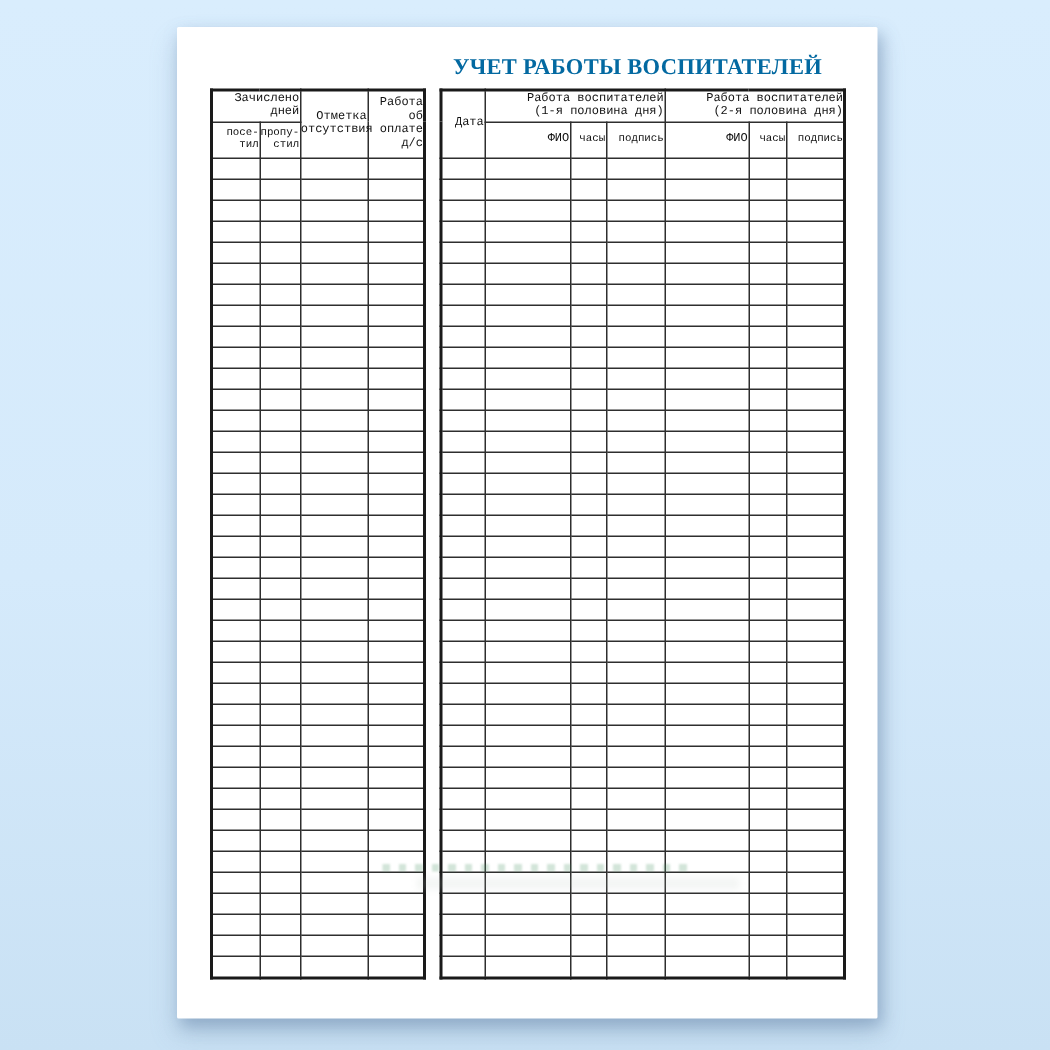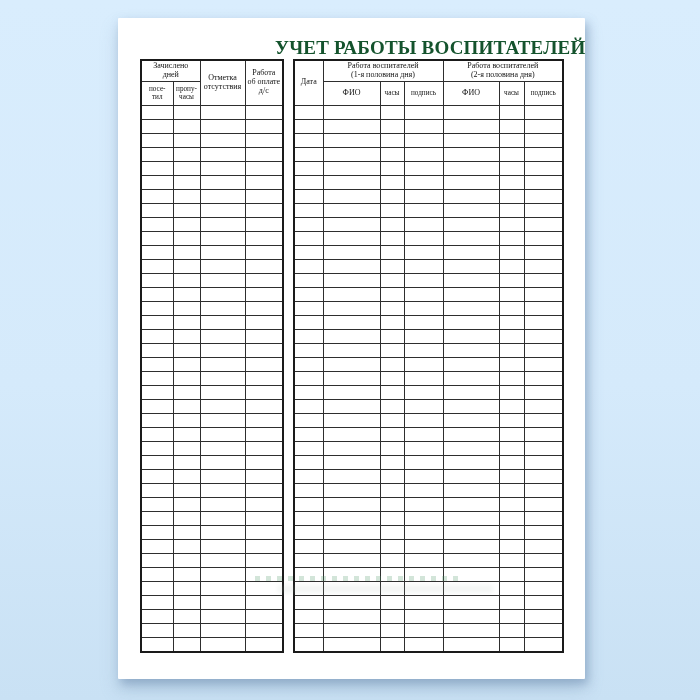"УЧЕТ РАБОТЫ ВОСПИТАТЕЛЕЙ" .doc-title { color: #14532d -> #0369a1; font-size: 19px -> 15px; text-align: none -> center }
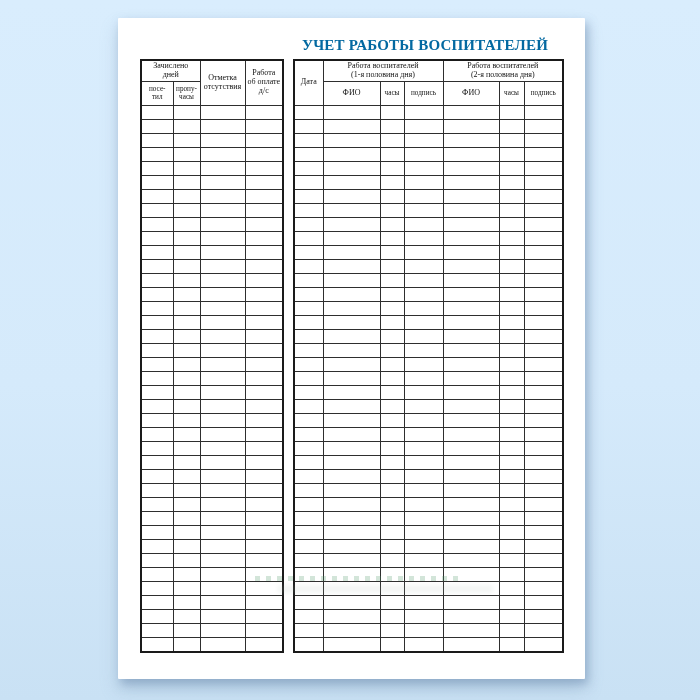"Зачислено" .grid thead th { font-family: none -> Liberation Mono, monospace; text-align: center -> right }
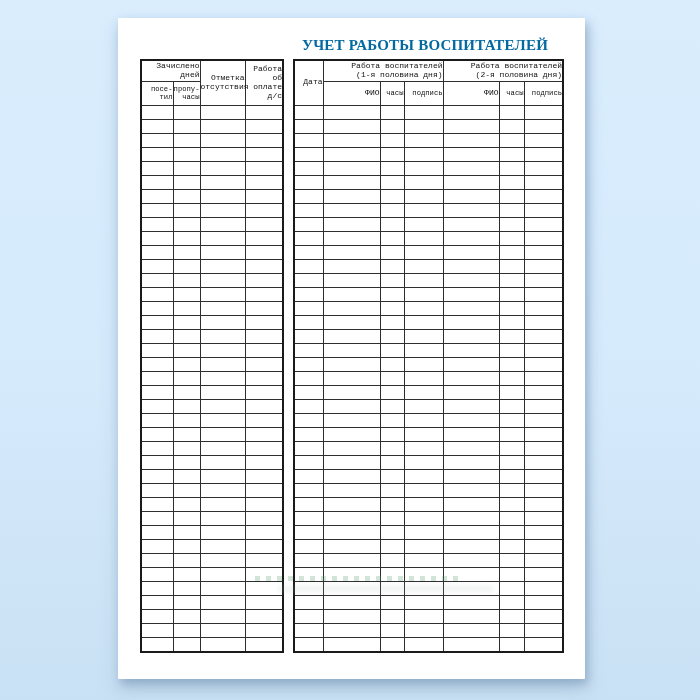"пропу-" th.sm { text: часы -> стил }
